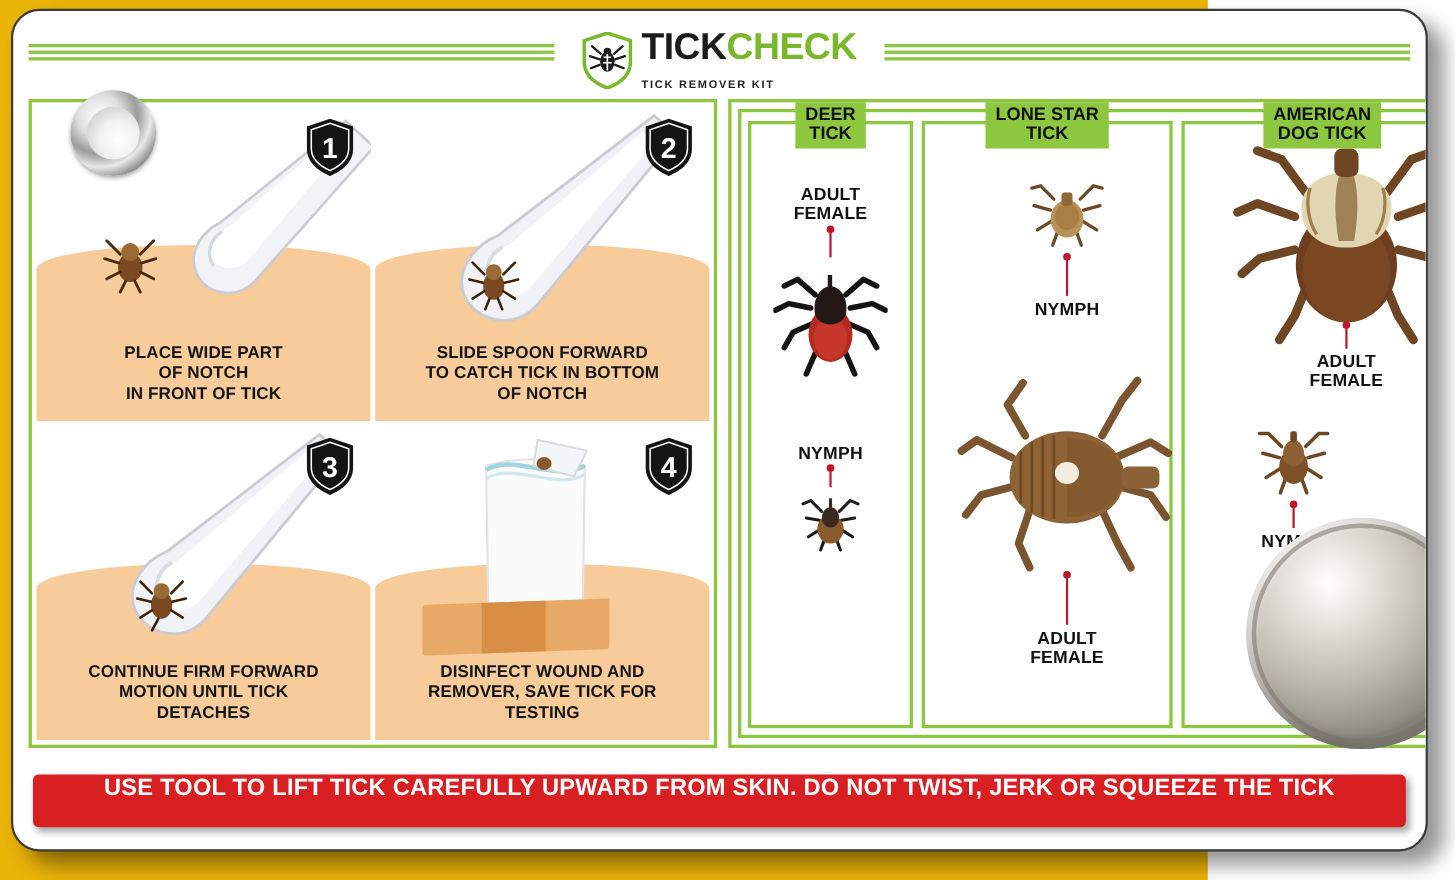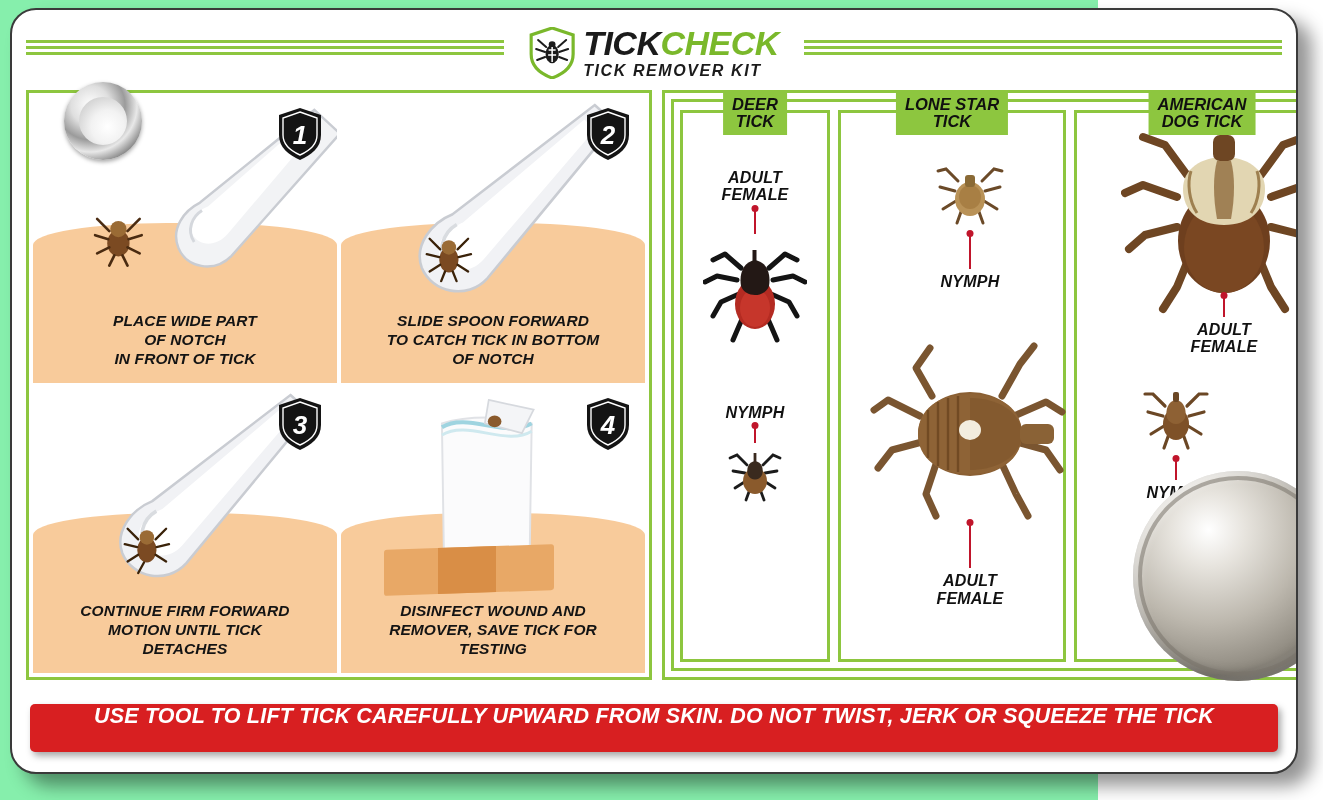"TICKCHECK" #stage { background: #86efac -> #eab308; font-style: italic -> none }
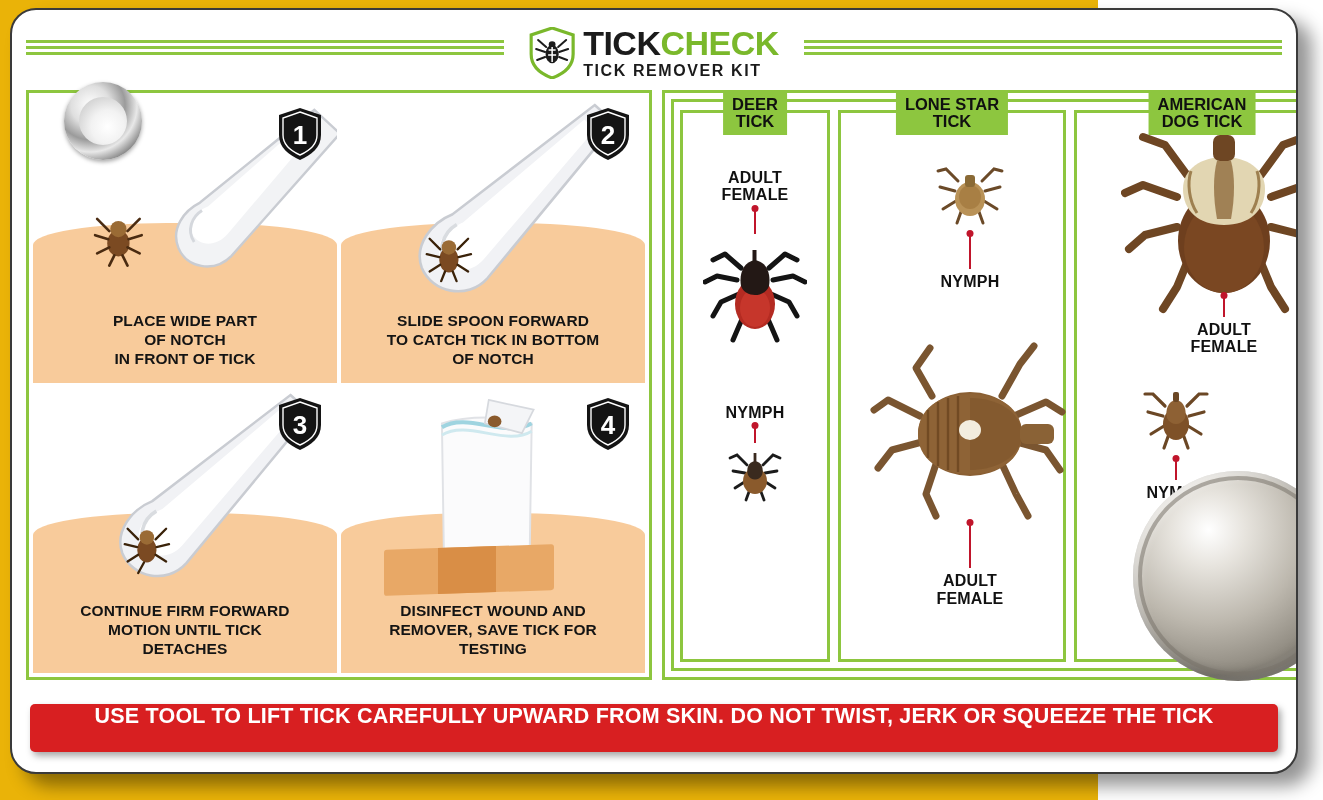"TICK REMOVER KIT" .logo-line2 { font-size: 16px -> 10px; margin-top: 2px -> 12px }
